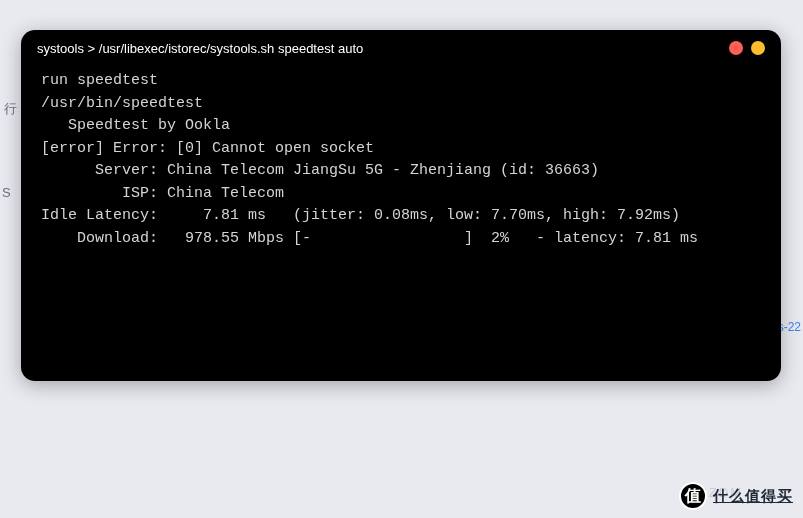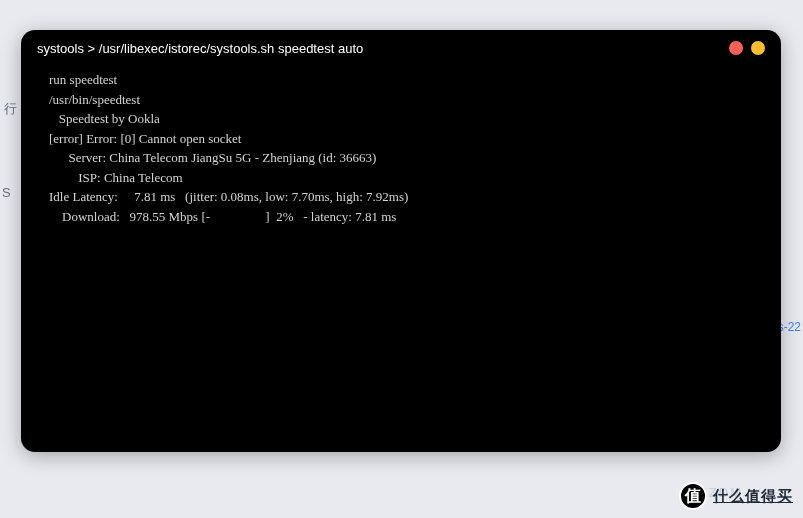"systools >" .terminal { height: 422px -> 351px }
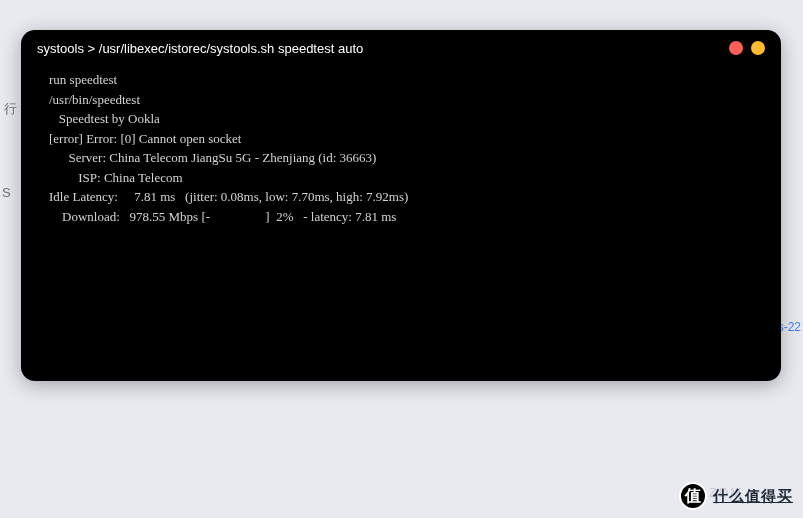"run speedtest" .terminal-body { font-family: Liberation Serif, serif -> Liberation Mono, monospace; font-size: 13px -> 15px; padding: 4px 28px -> 4px 20px }
